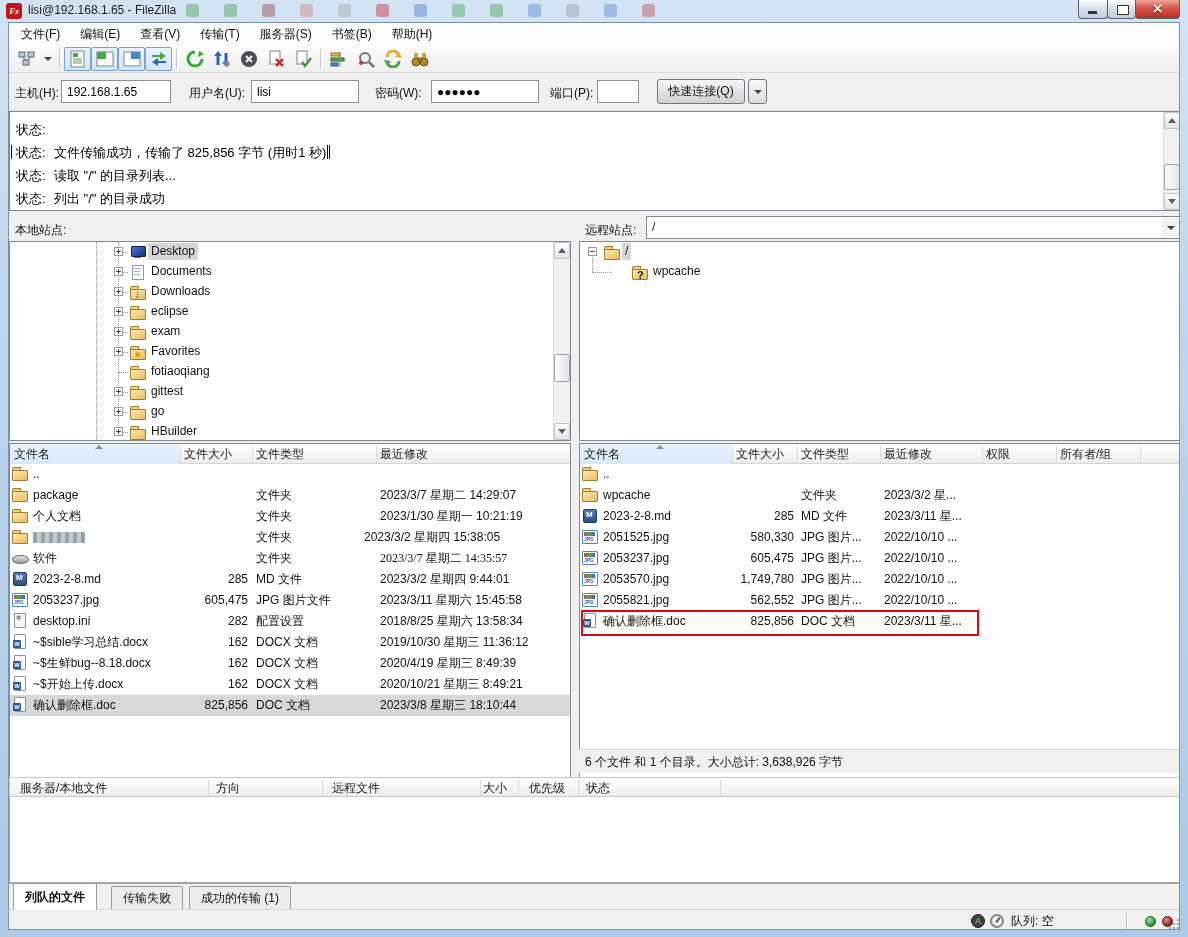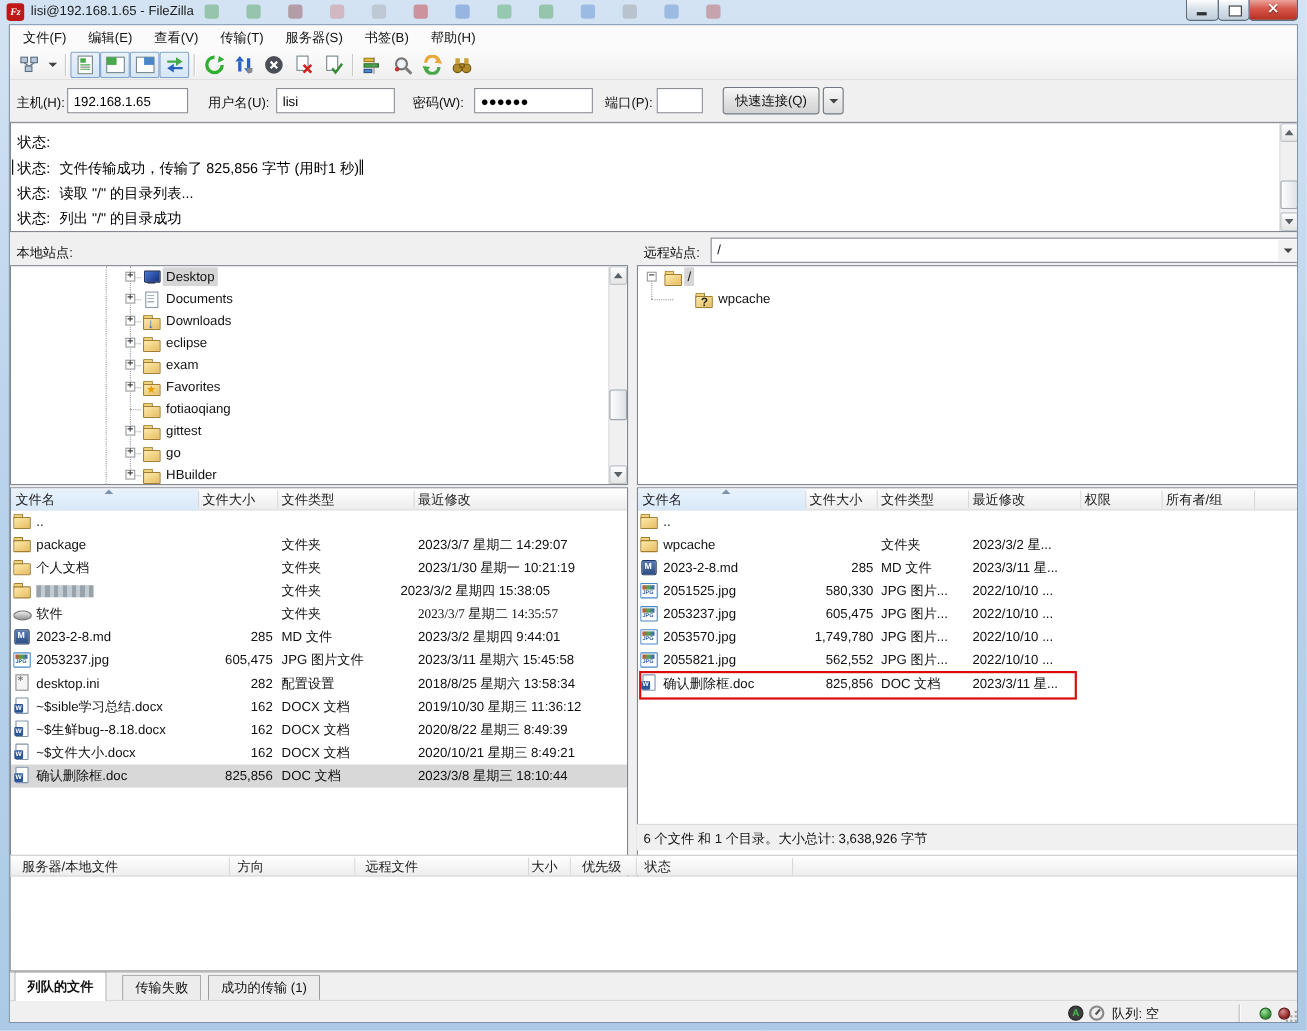"2020/8/22 星期三 8:49:39" div.fcell { text: 2020/8/22 -> 2020/4/19 }
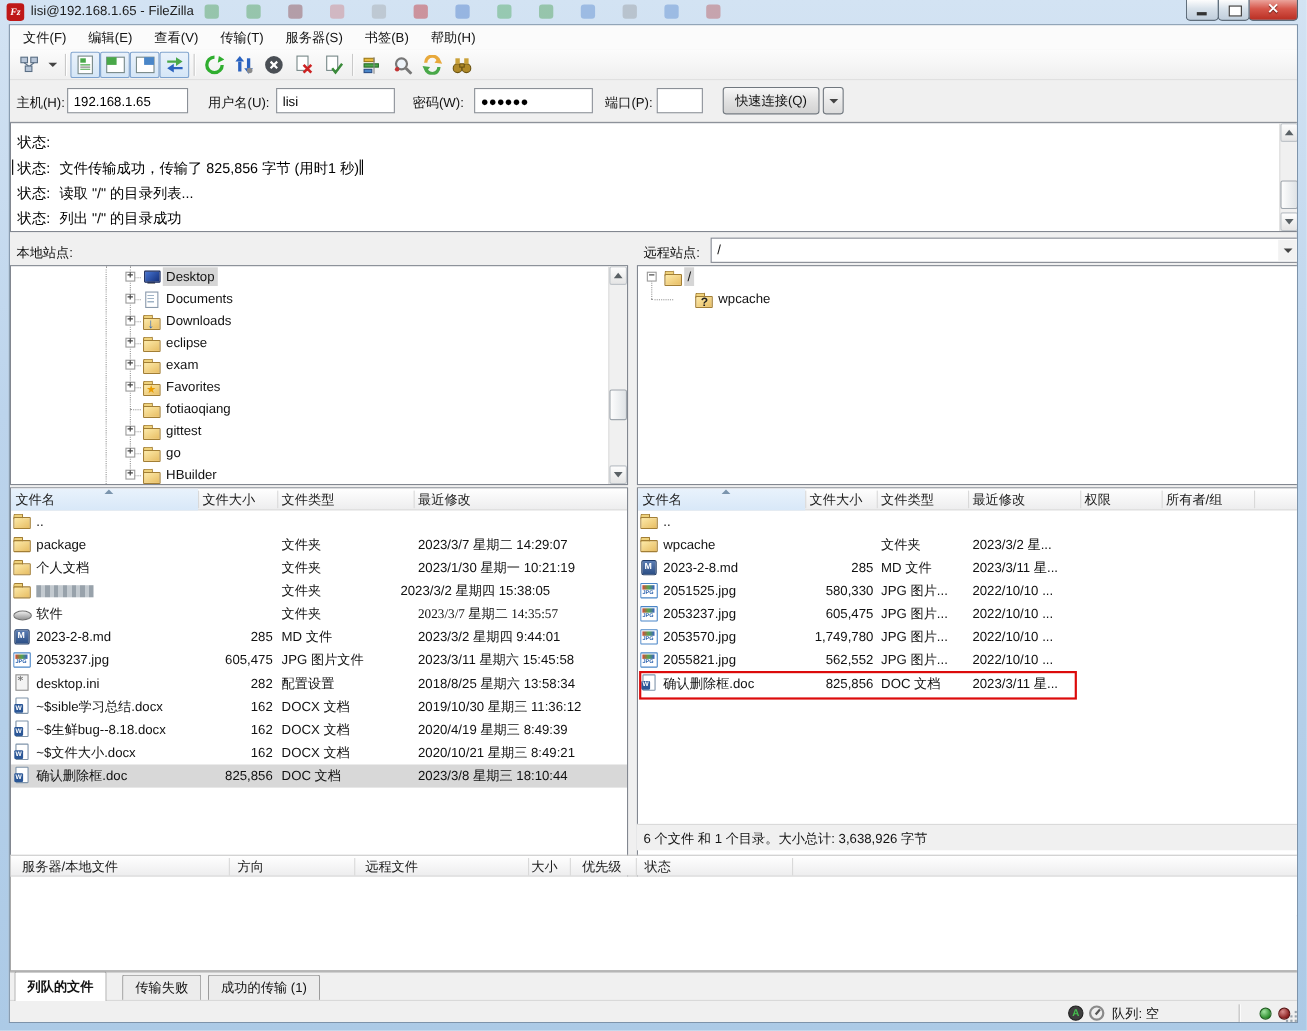"~$文件大小.docx" span { text: $文件大小.docx -> $开始上传.docx }
